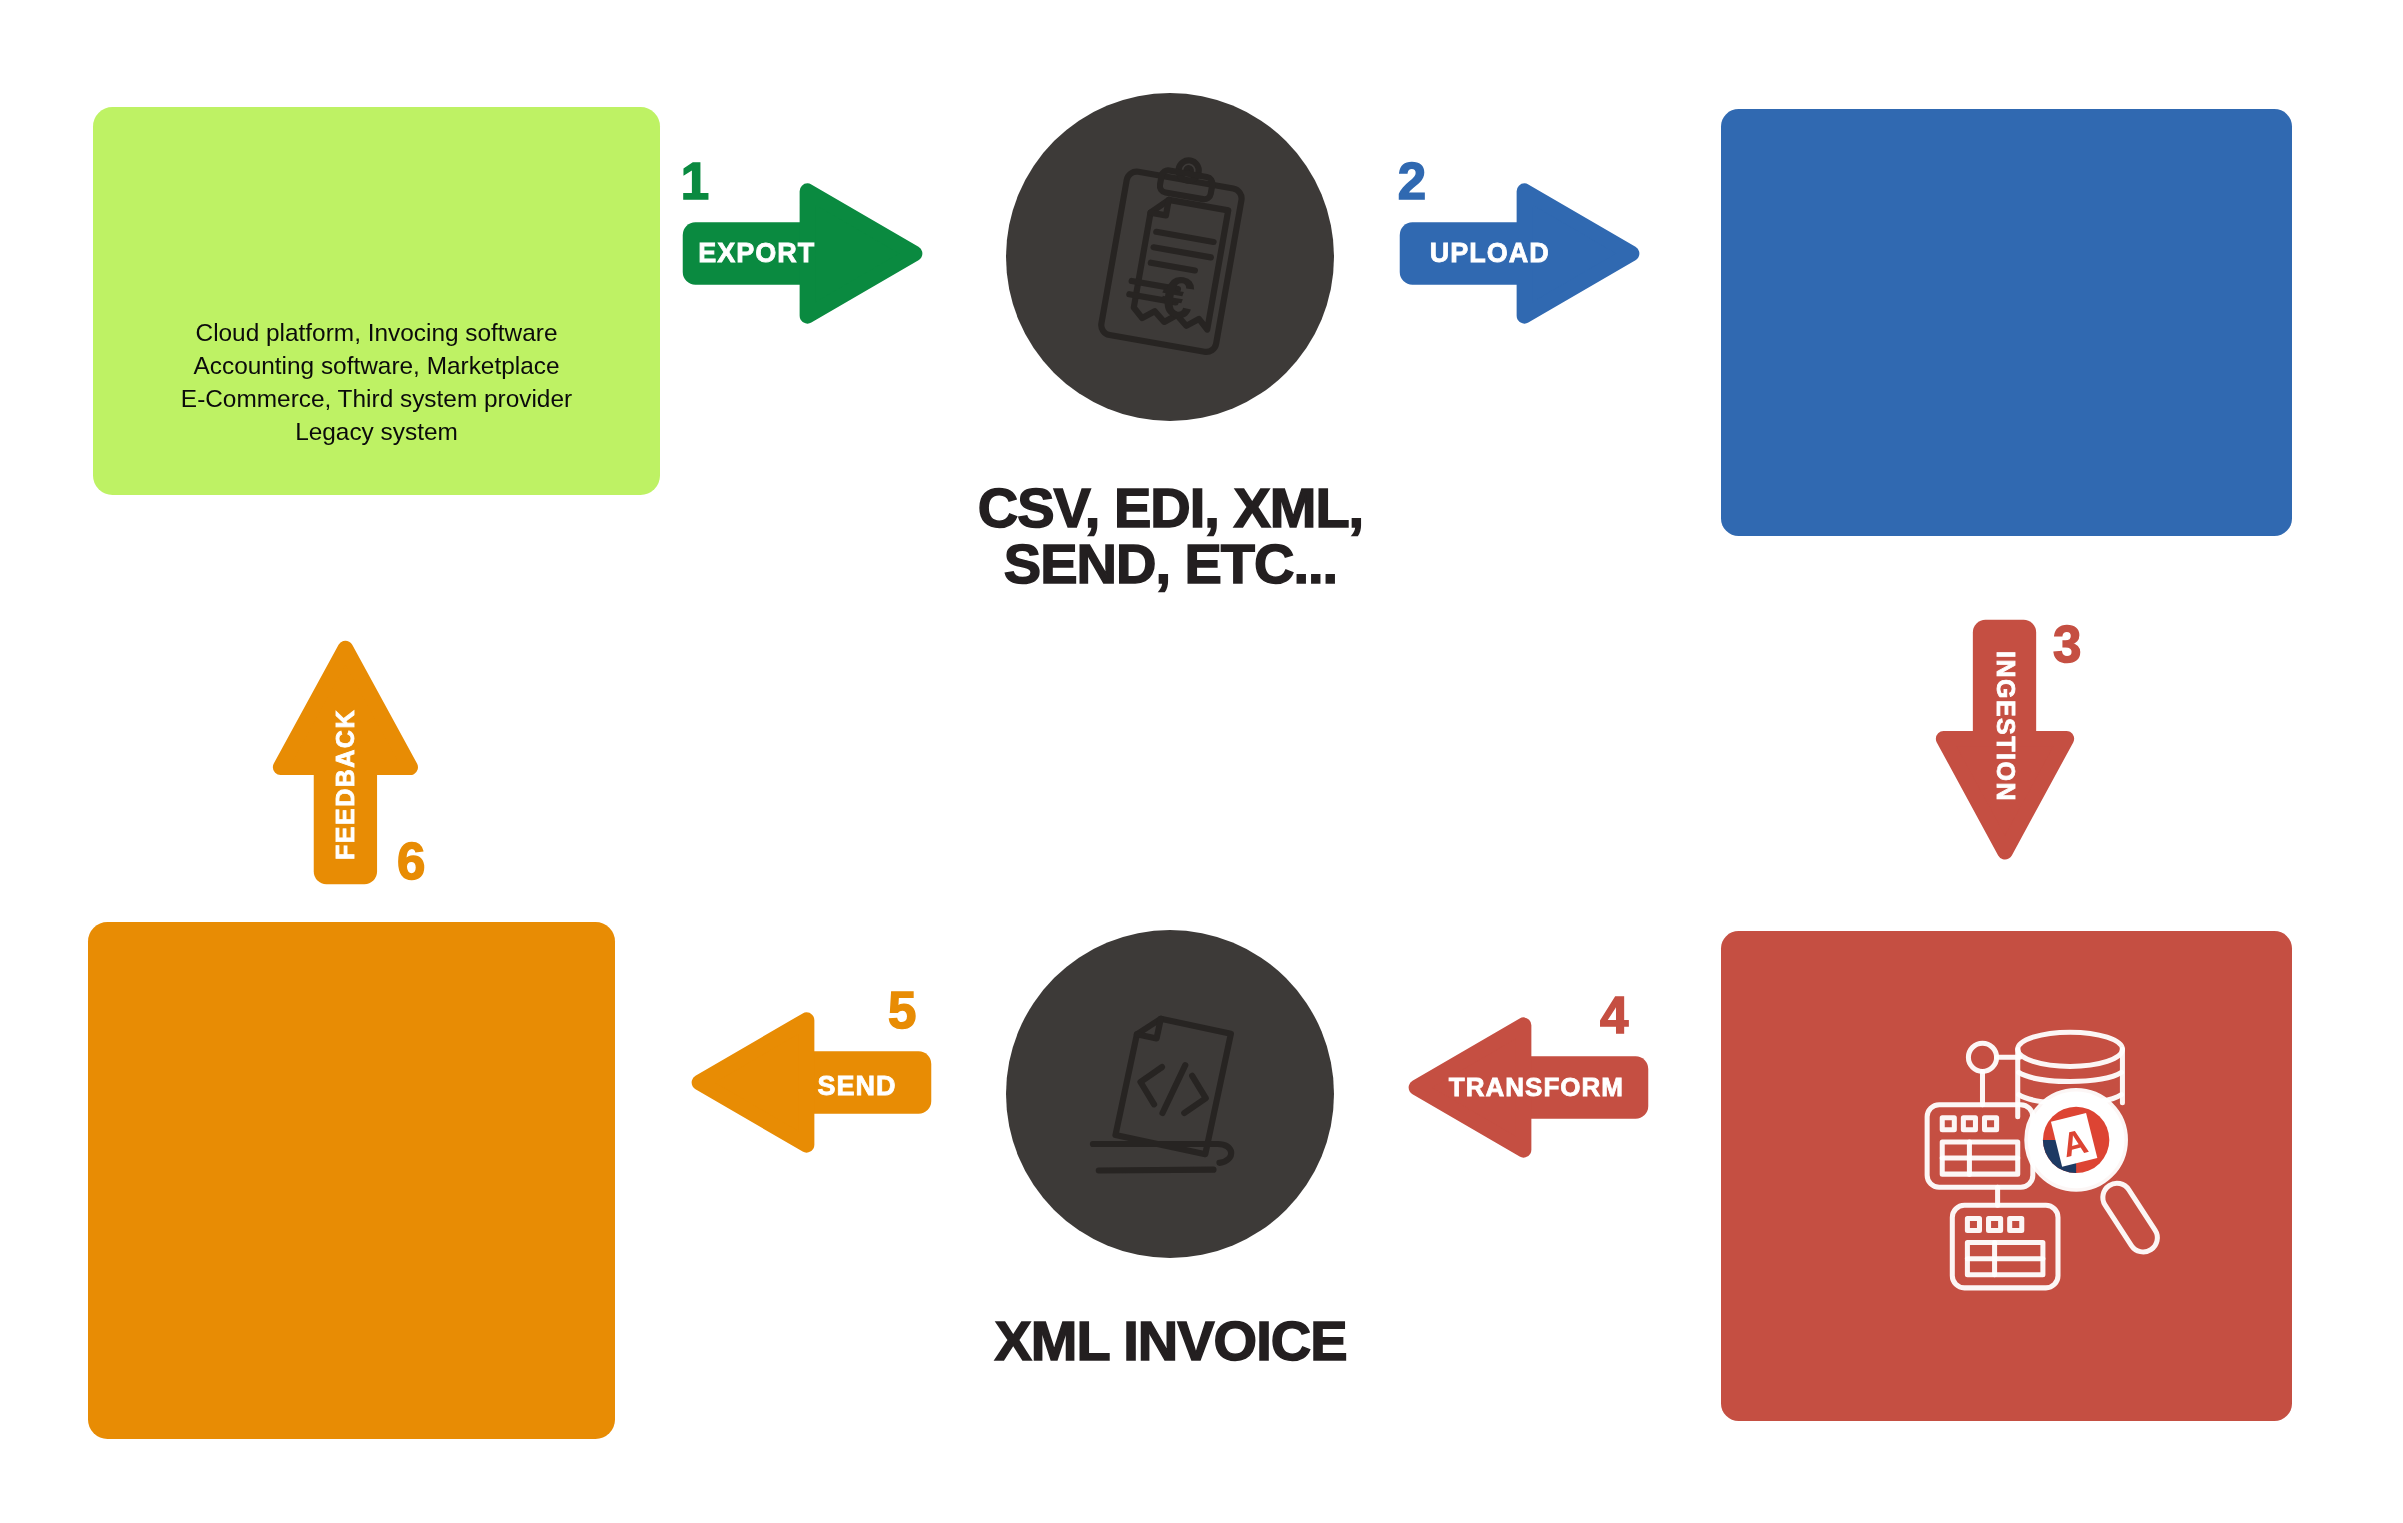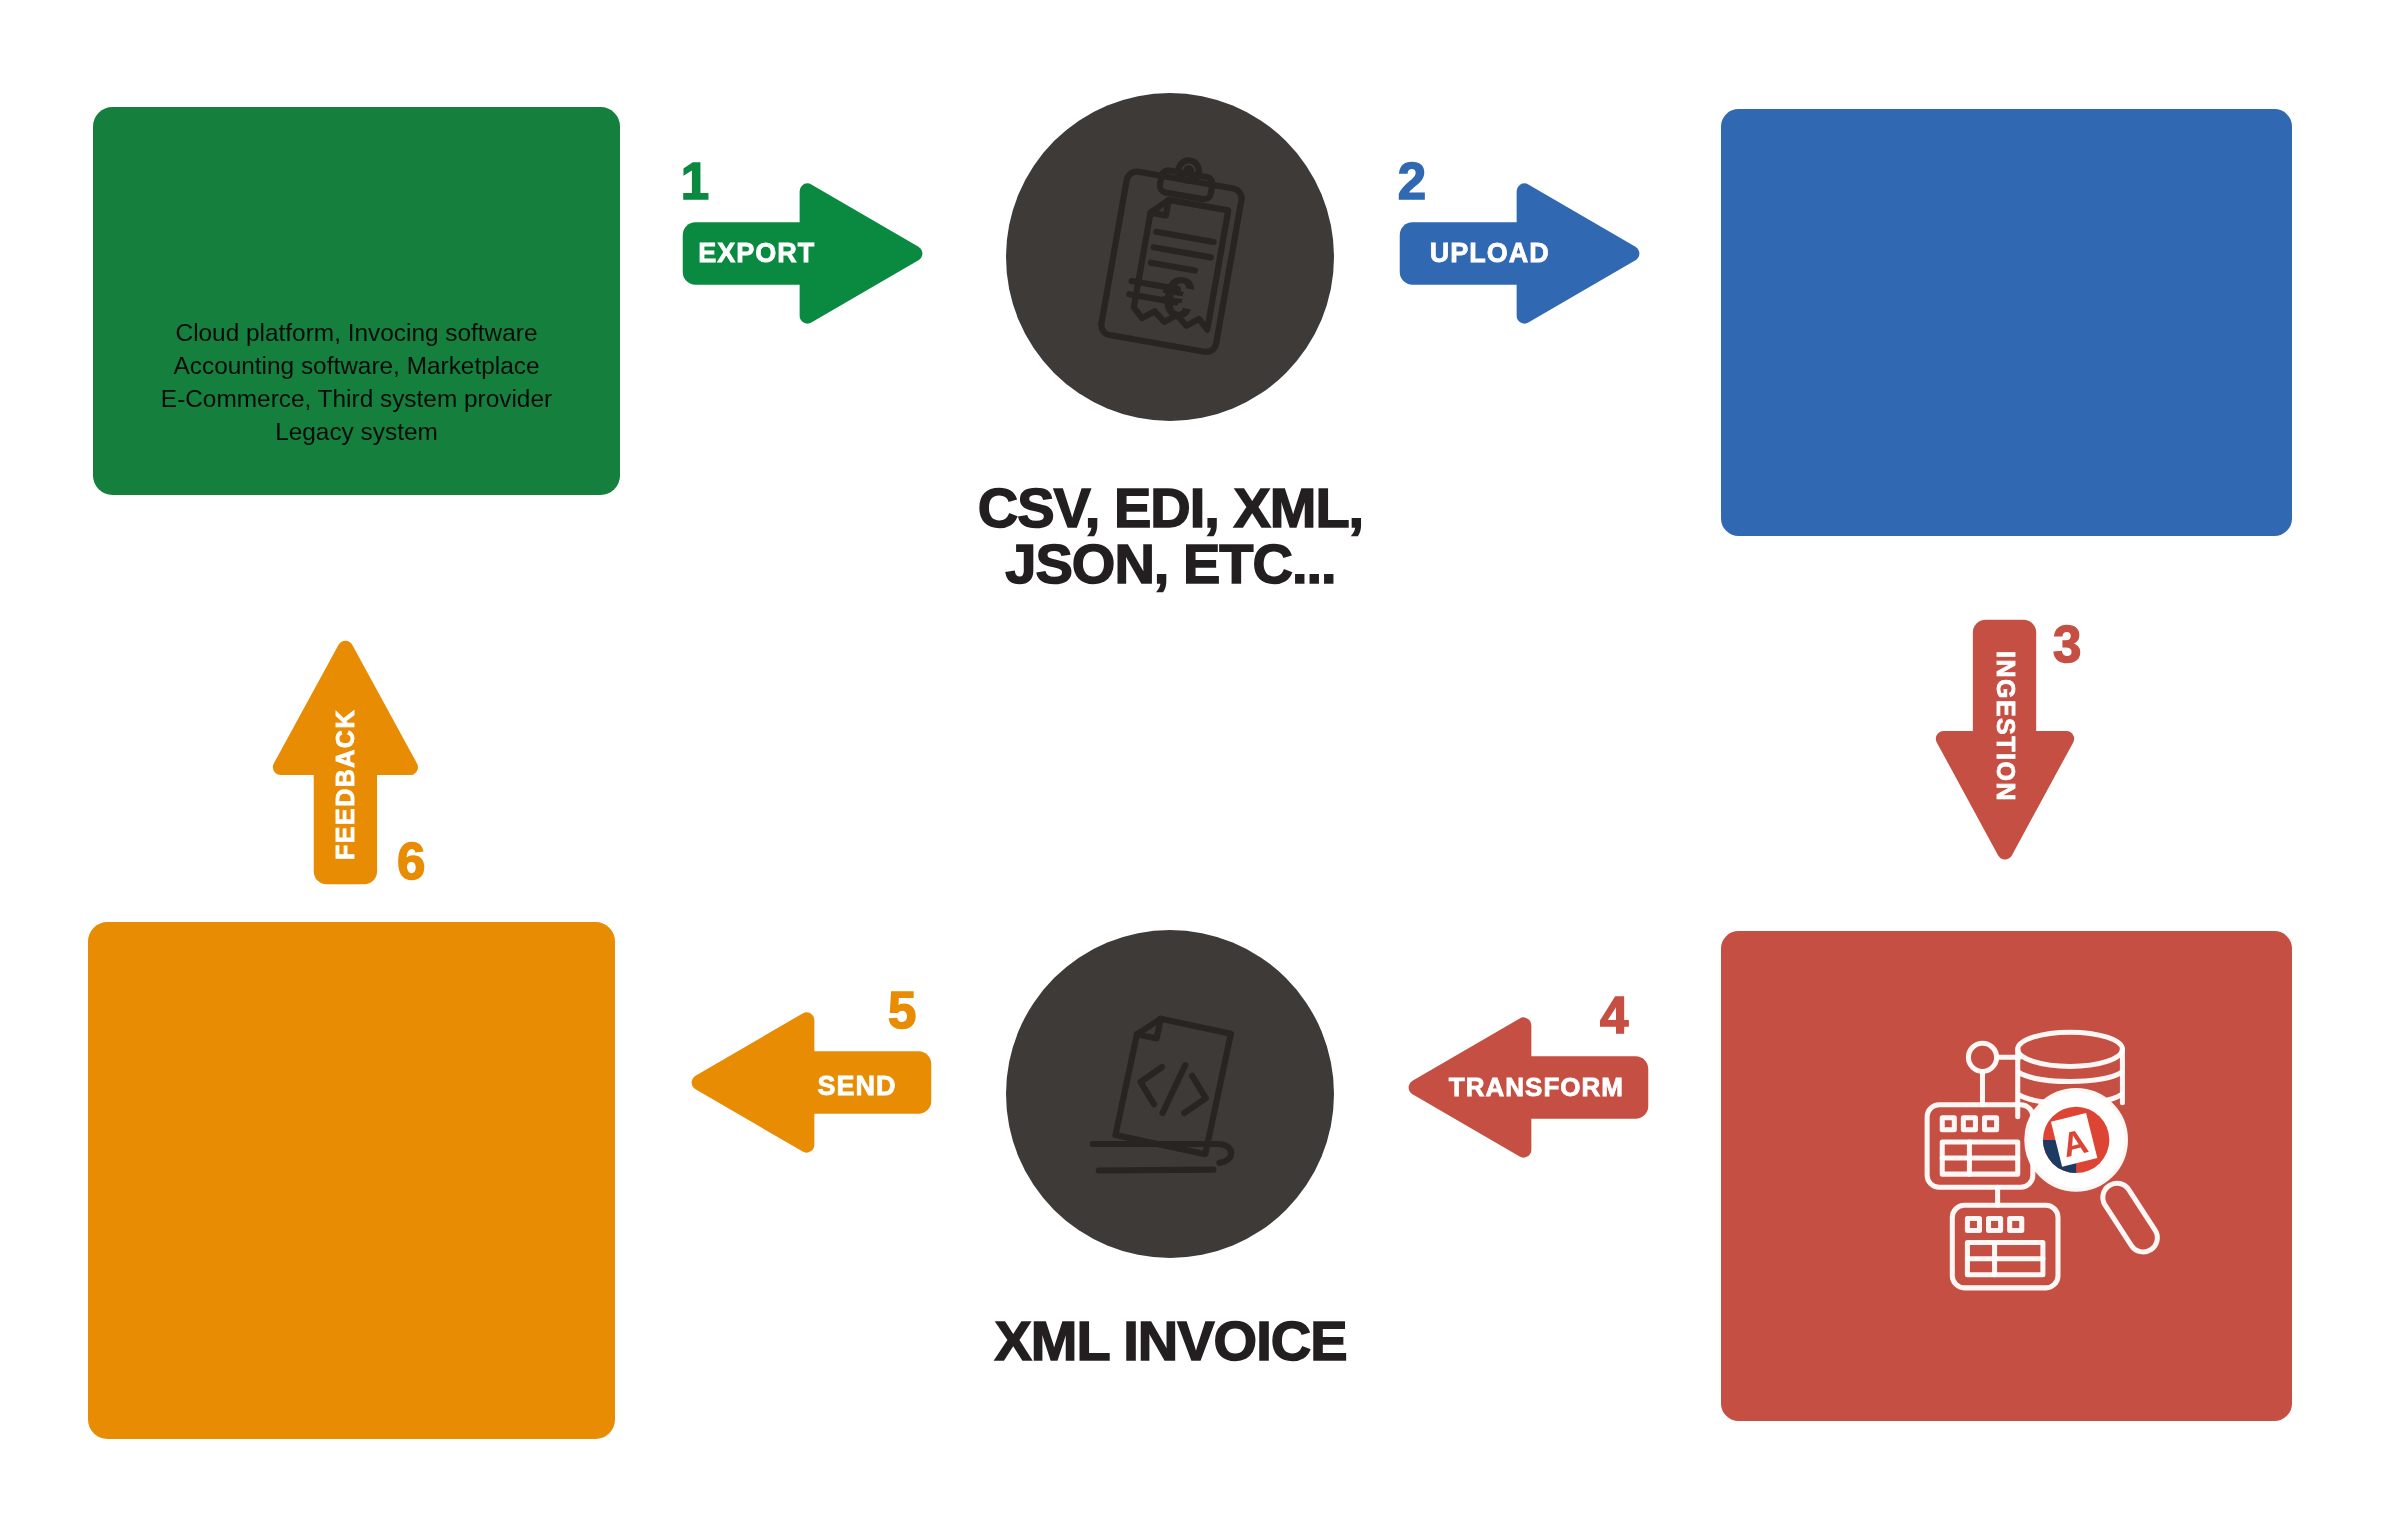"Cloud platform, Invocing software" .box-green { background: #15803d -> #bef264; padding-left: none -> 40px }
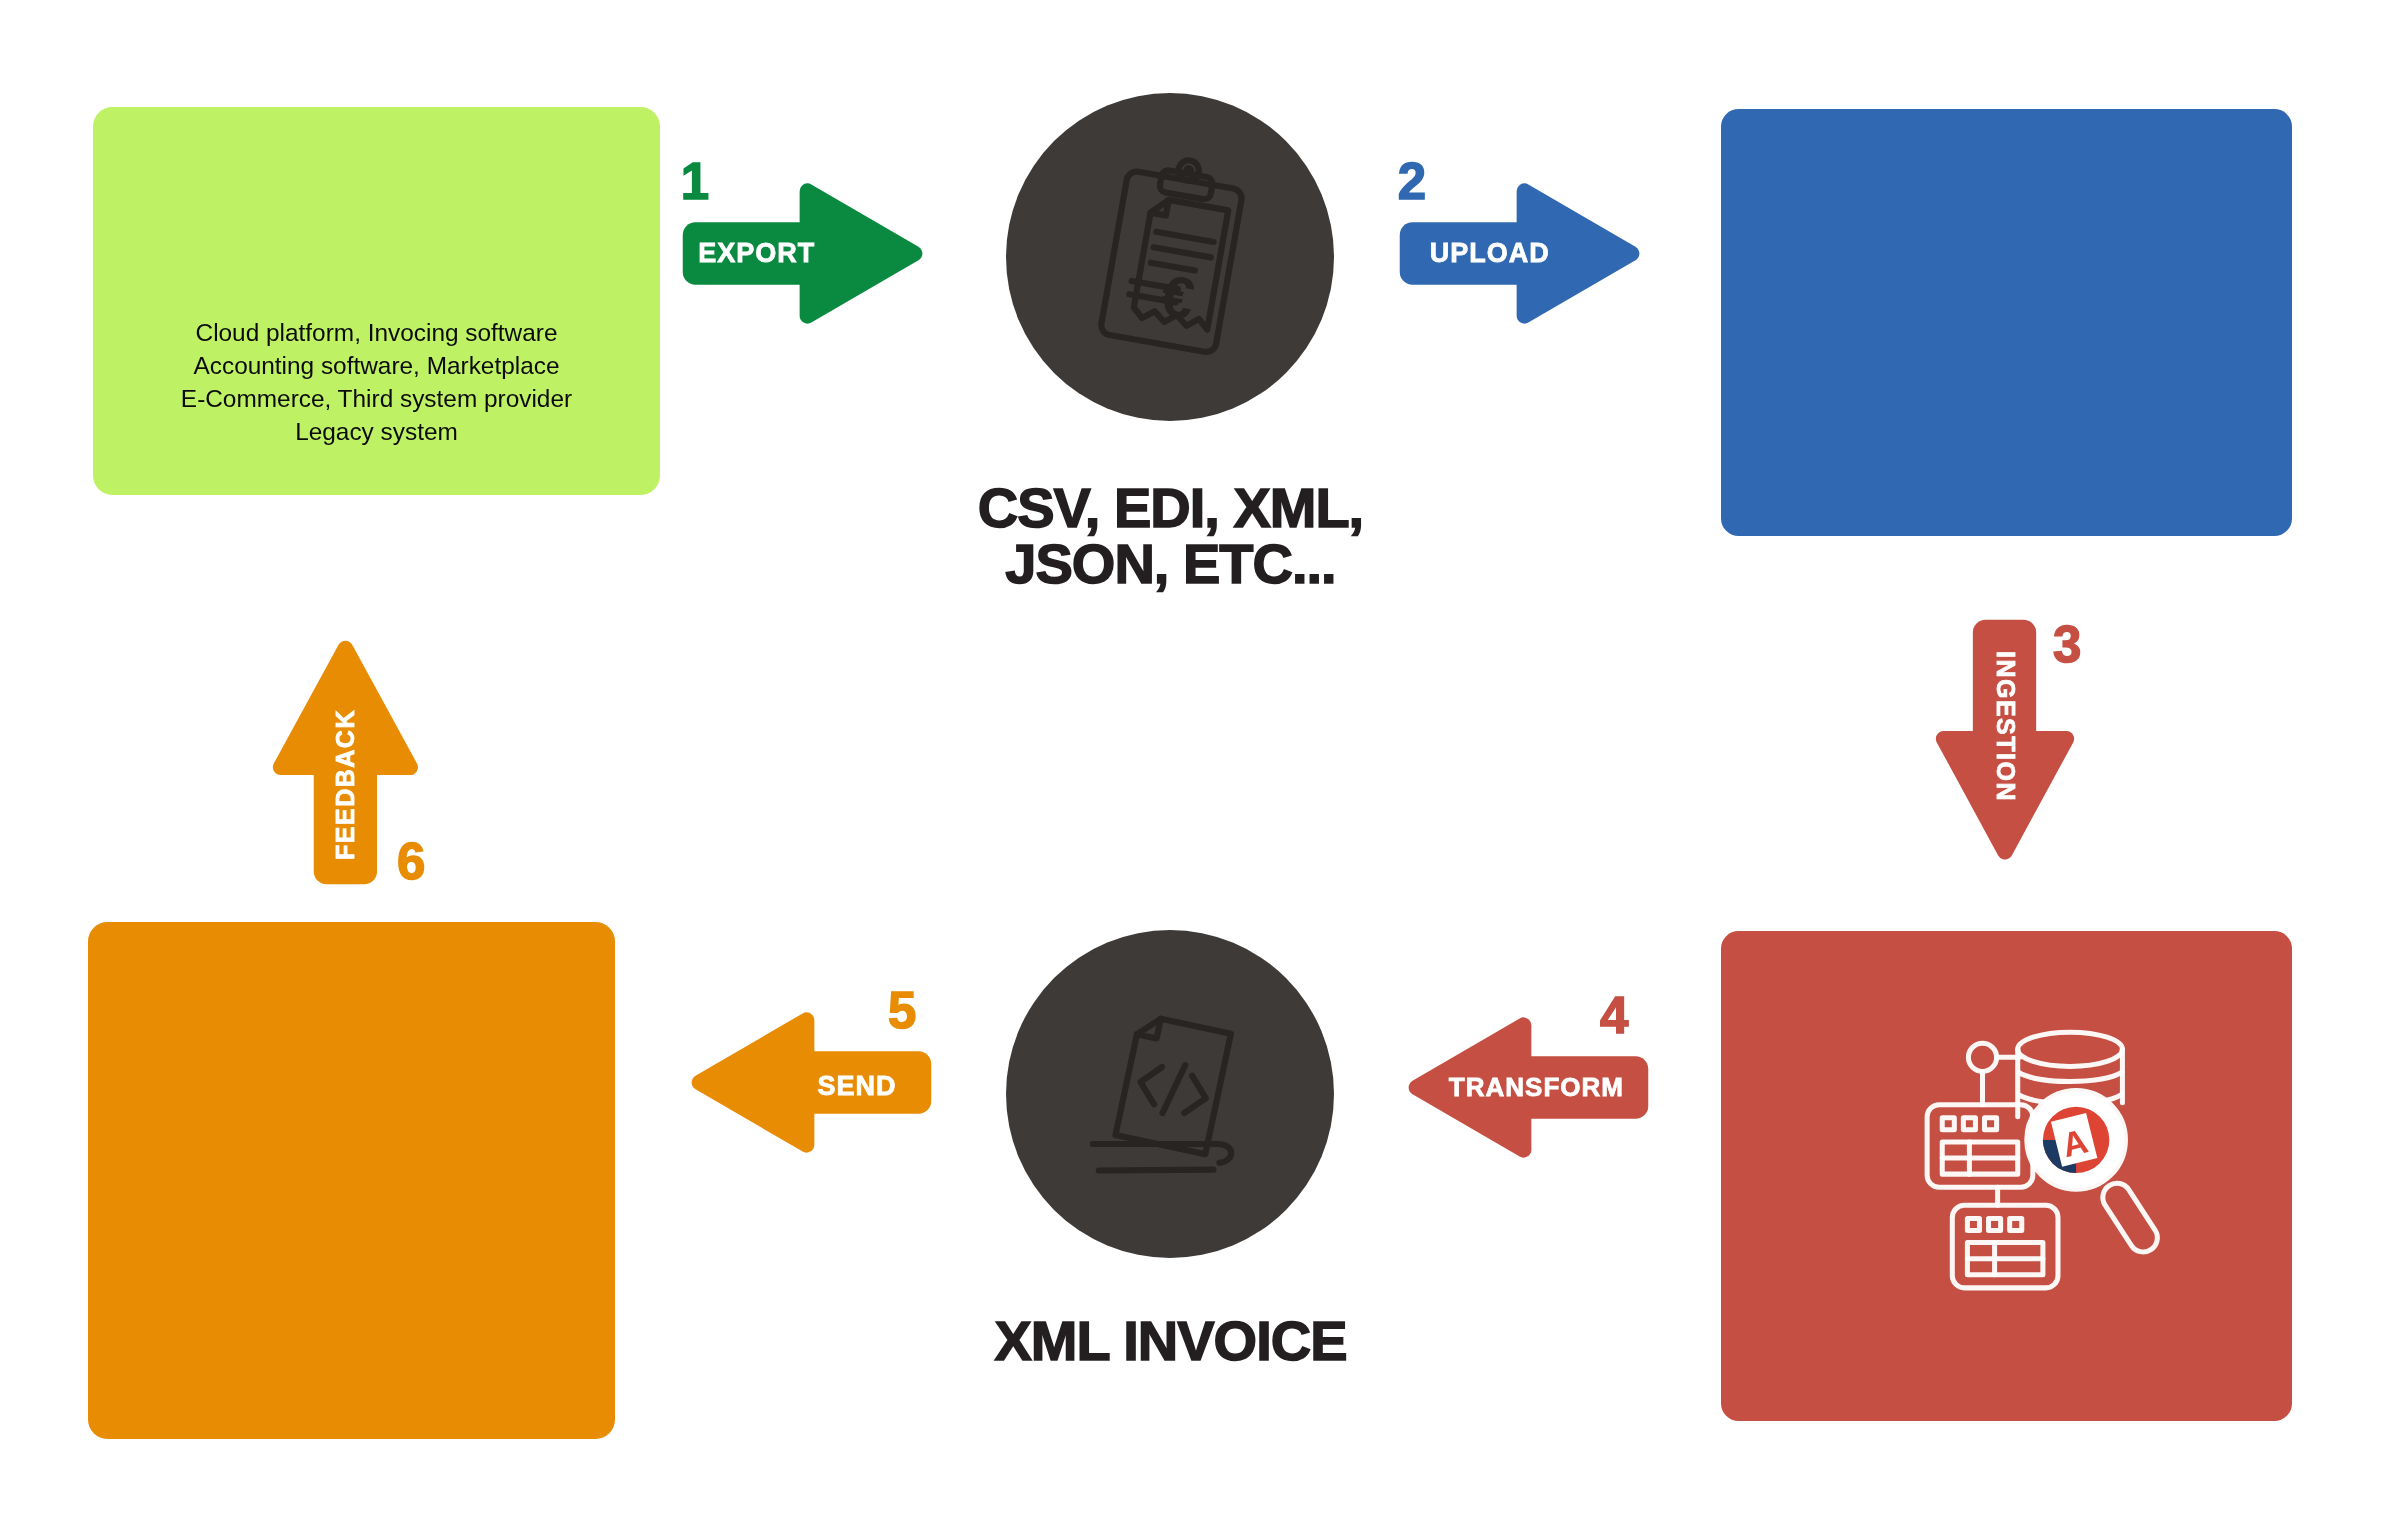"JSON, ETC..." div { text: JSON -> SEND }
